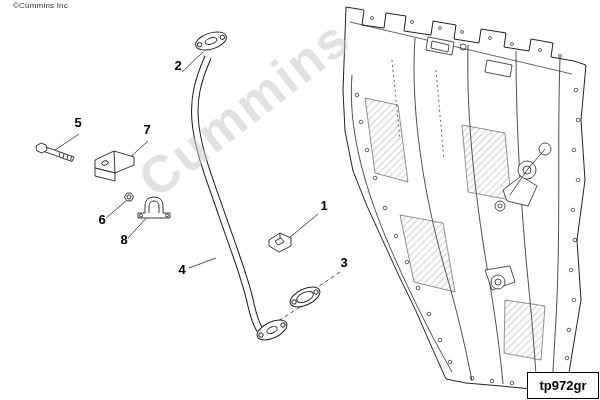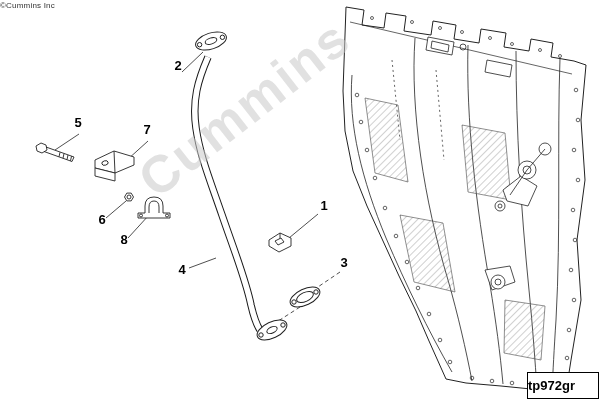"©Cummins Inc" .copyright { left: 0 -> 13px }
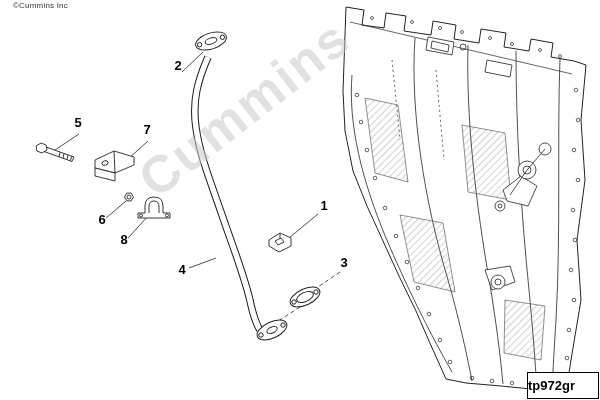"tp972gr" .figure-code-box { justify-content: none -> center }
